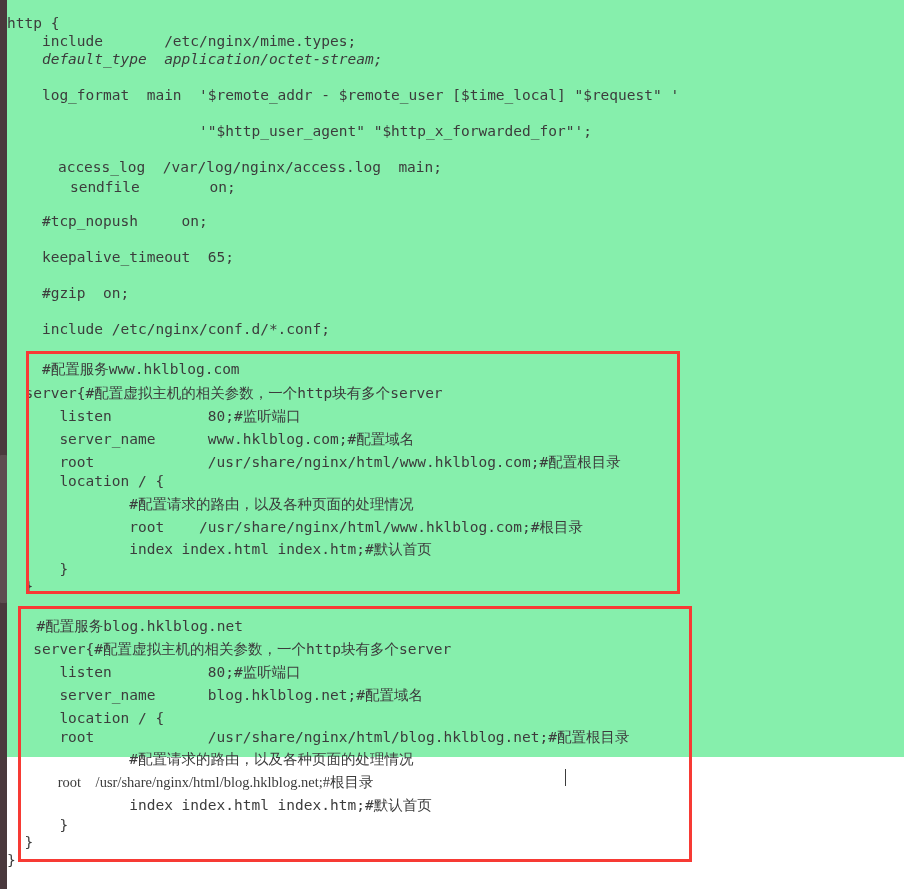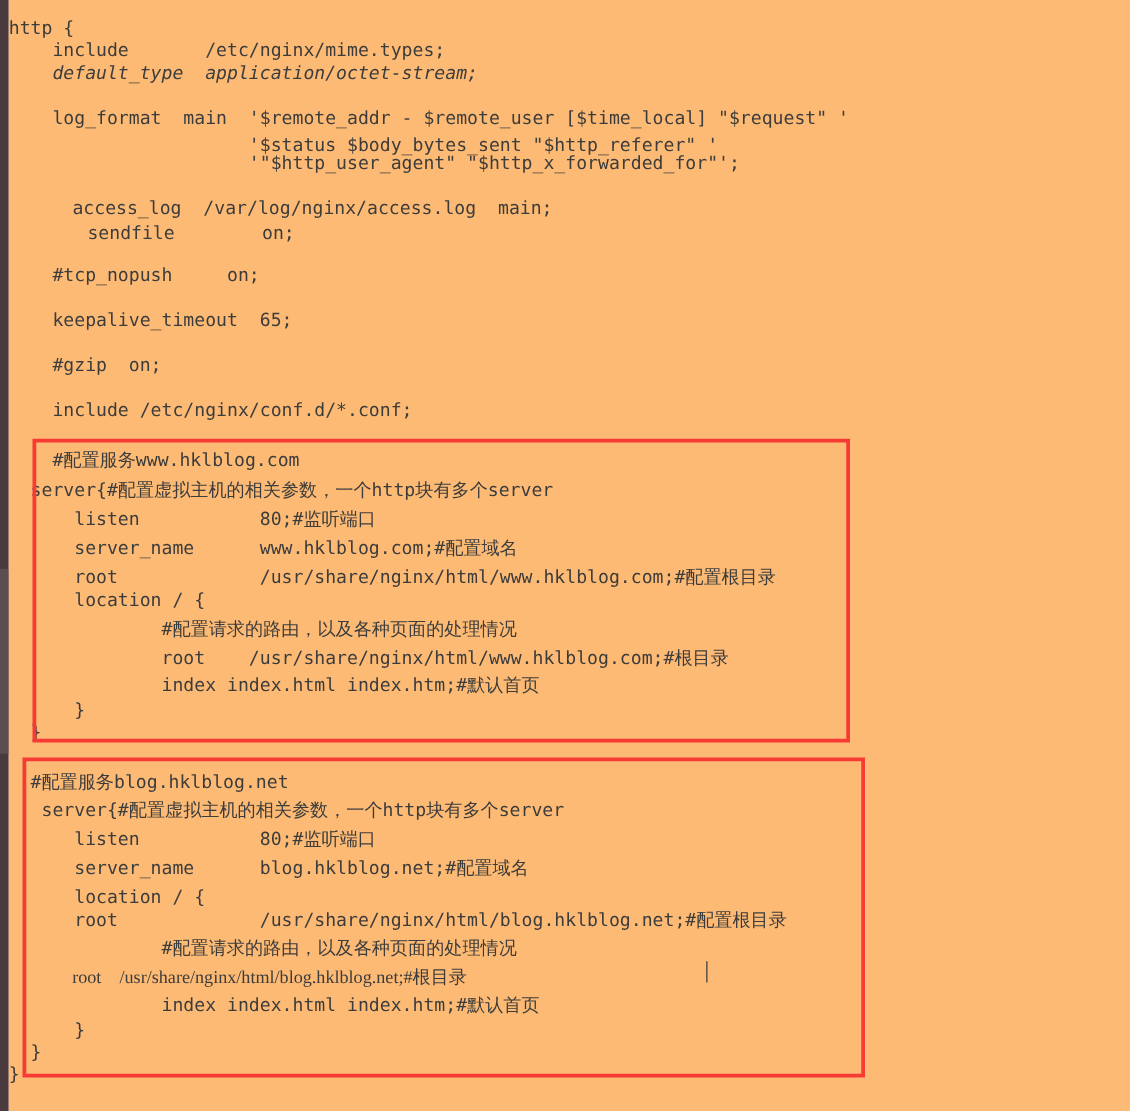"http {" #code-surface { background: #fdba74 -> #86efac; height: 889px -> 757px }
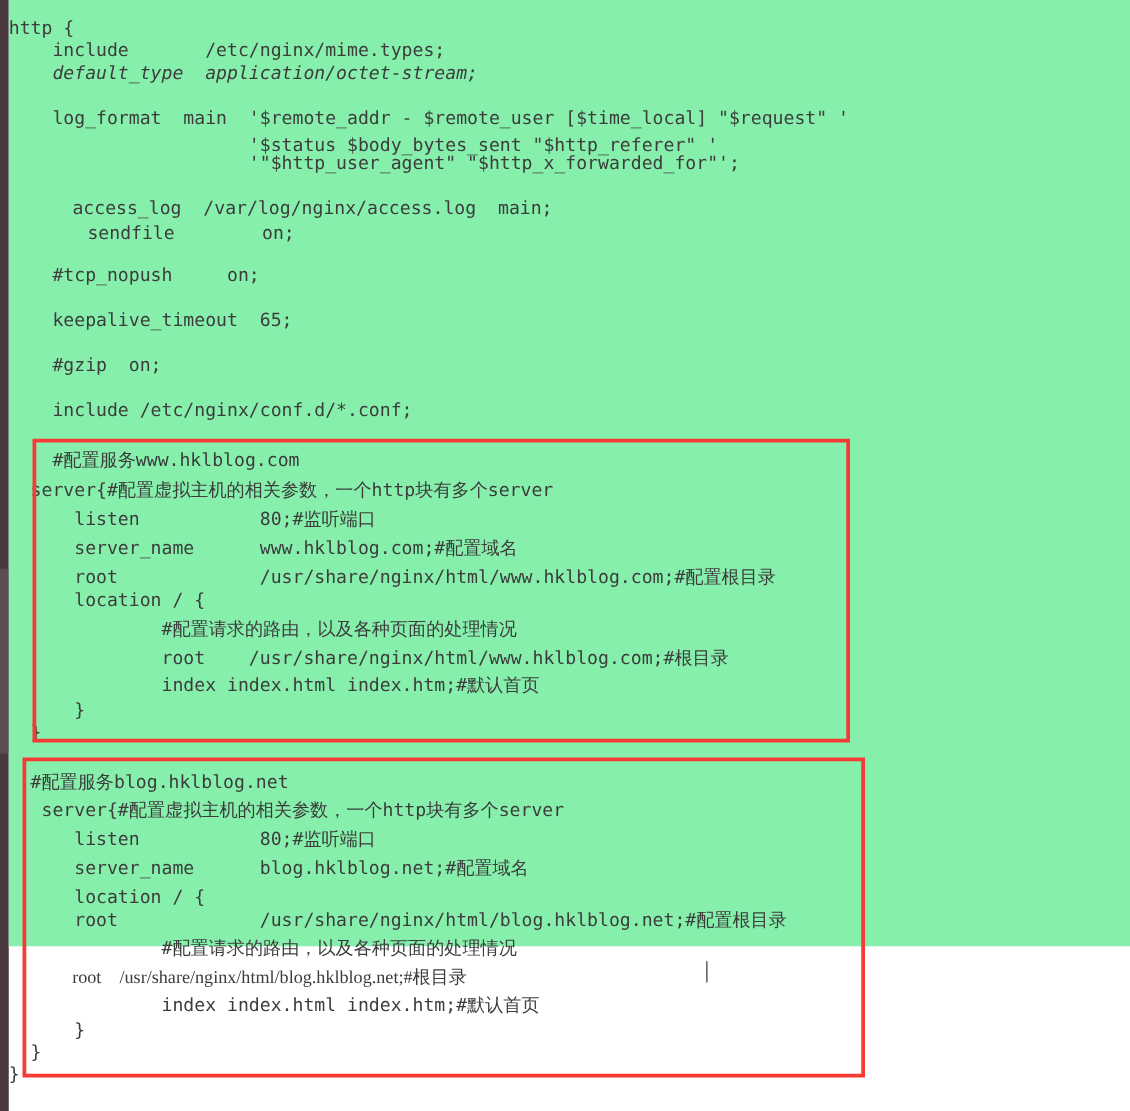"'$status $body_bytes_sent" div.code-line { html: <div> '$status $body_bytes_sent "$http_referer" '</div> -> none }
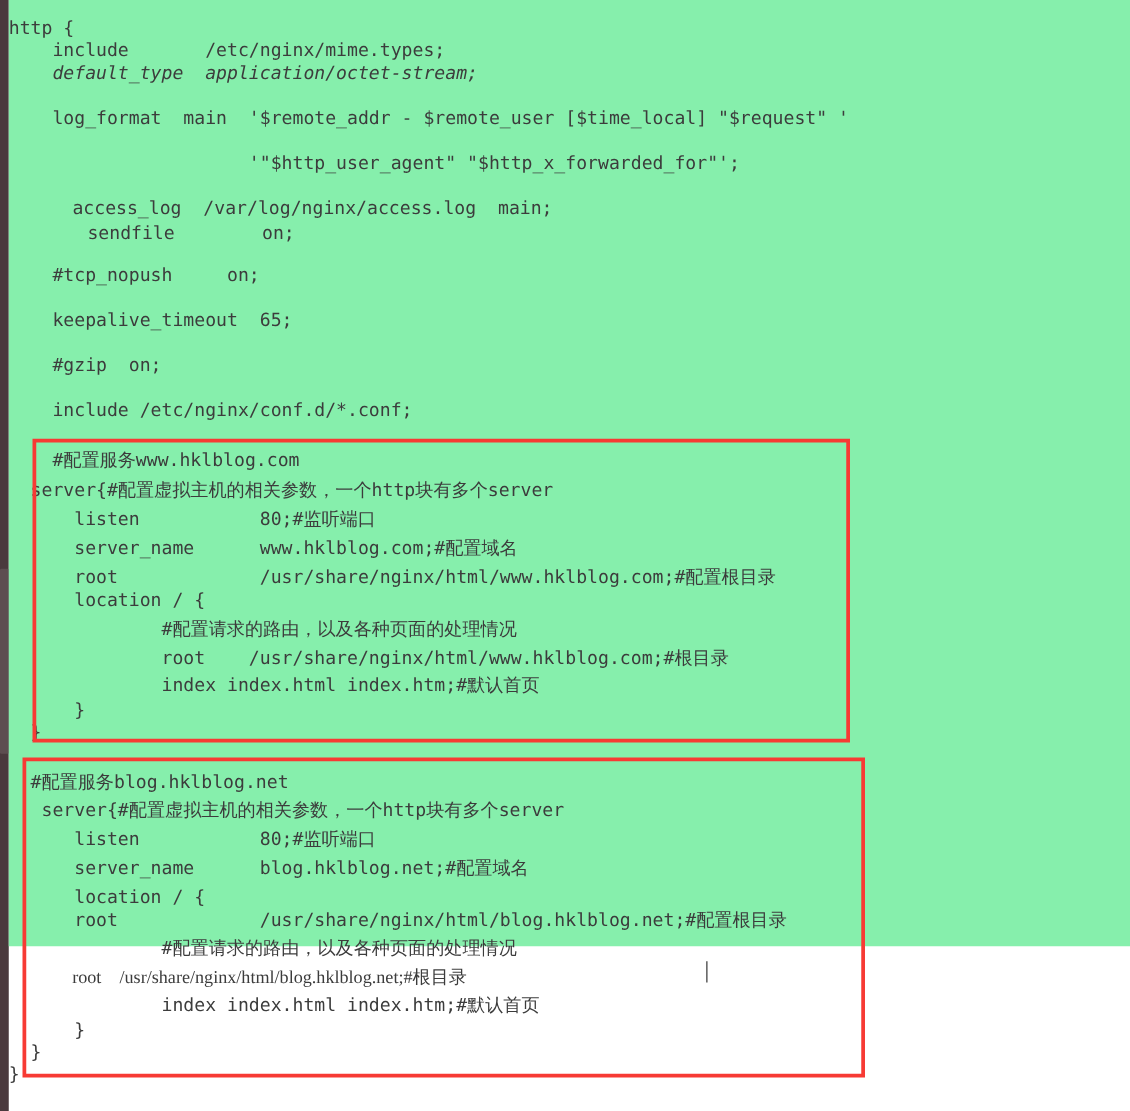"#配置服务blog.hklblog.net" div.code-line { padding-left: none -> 12px }
